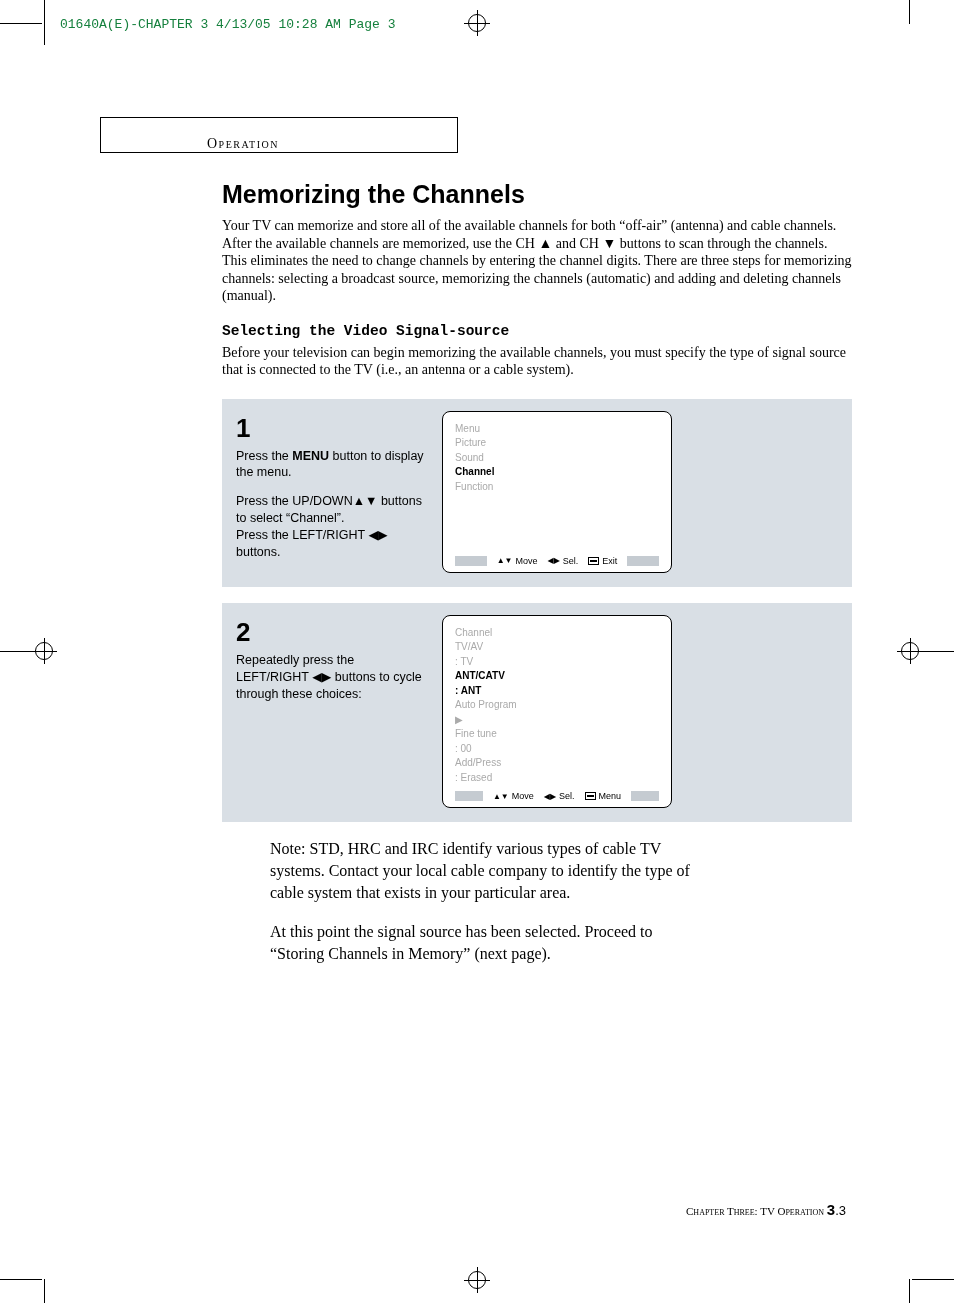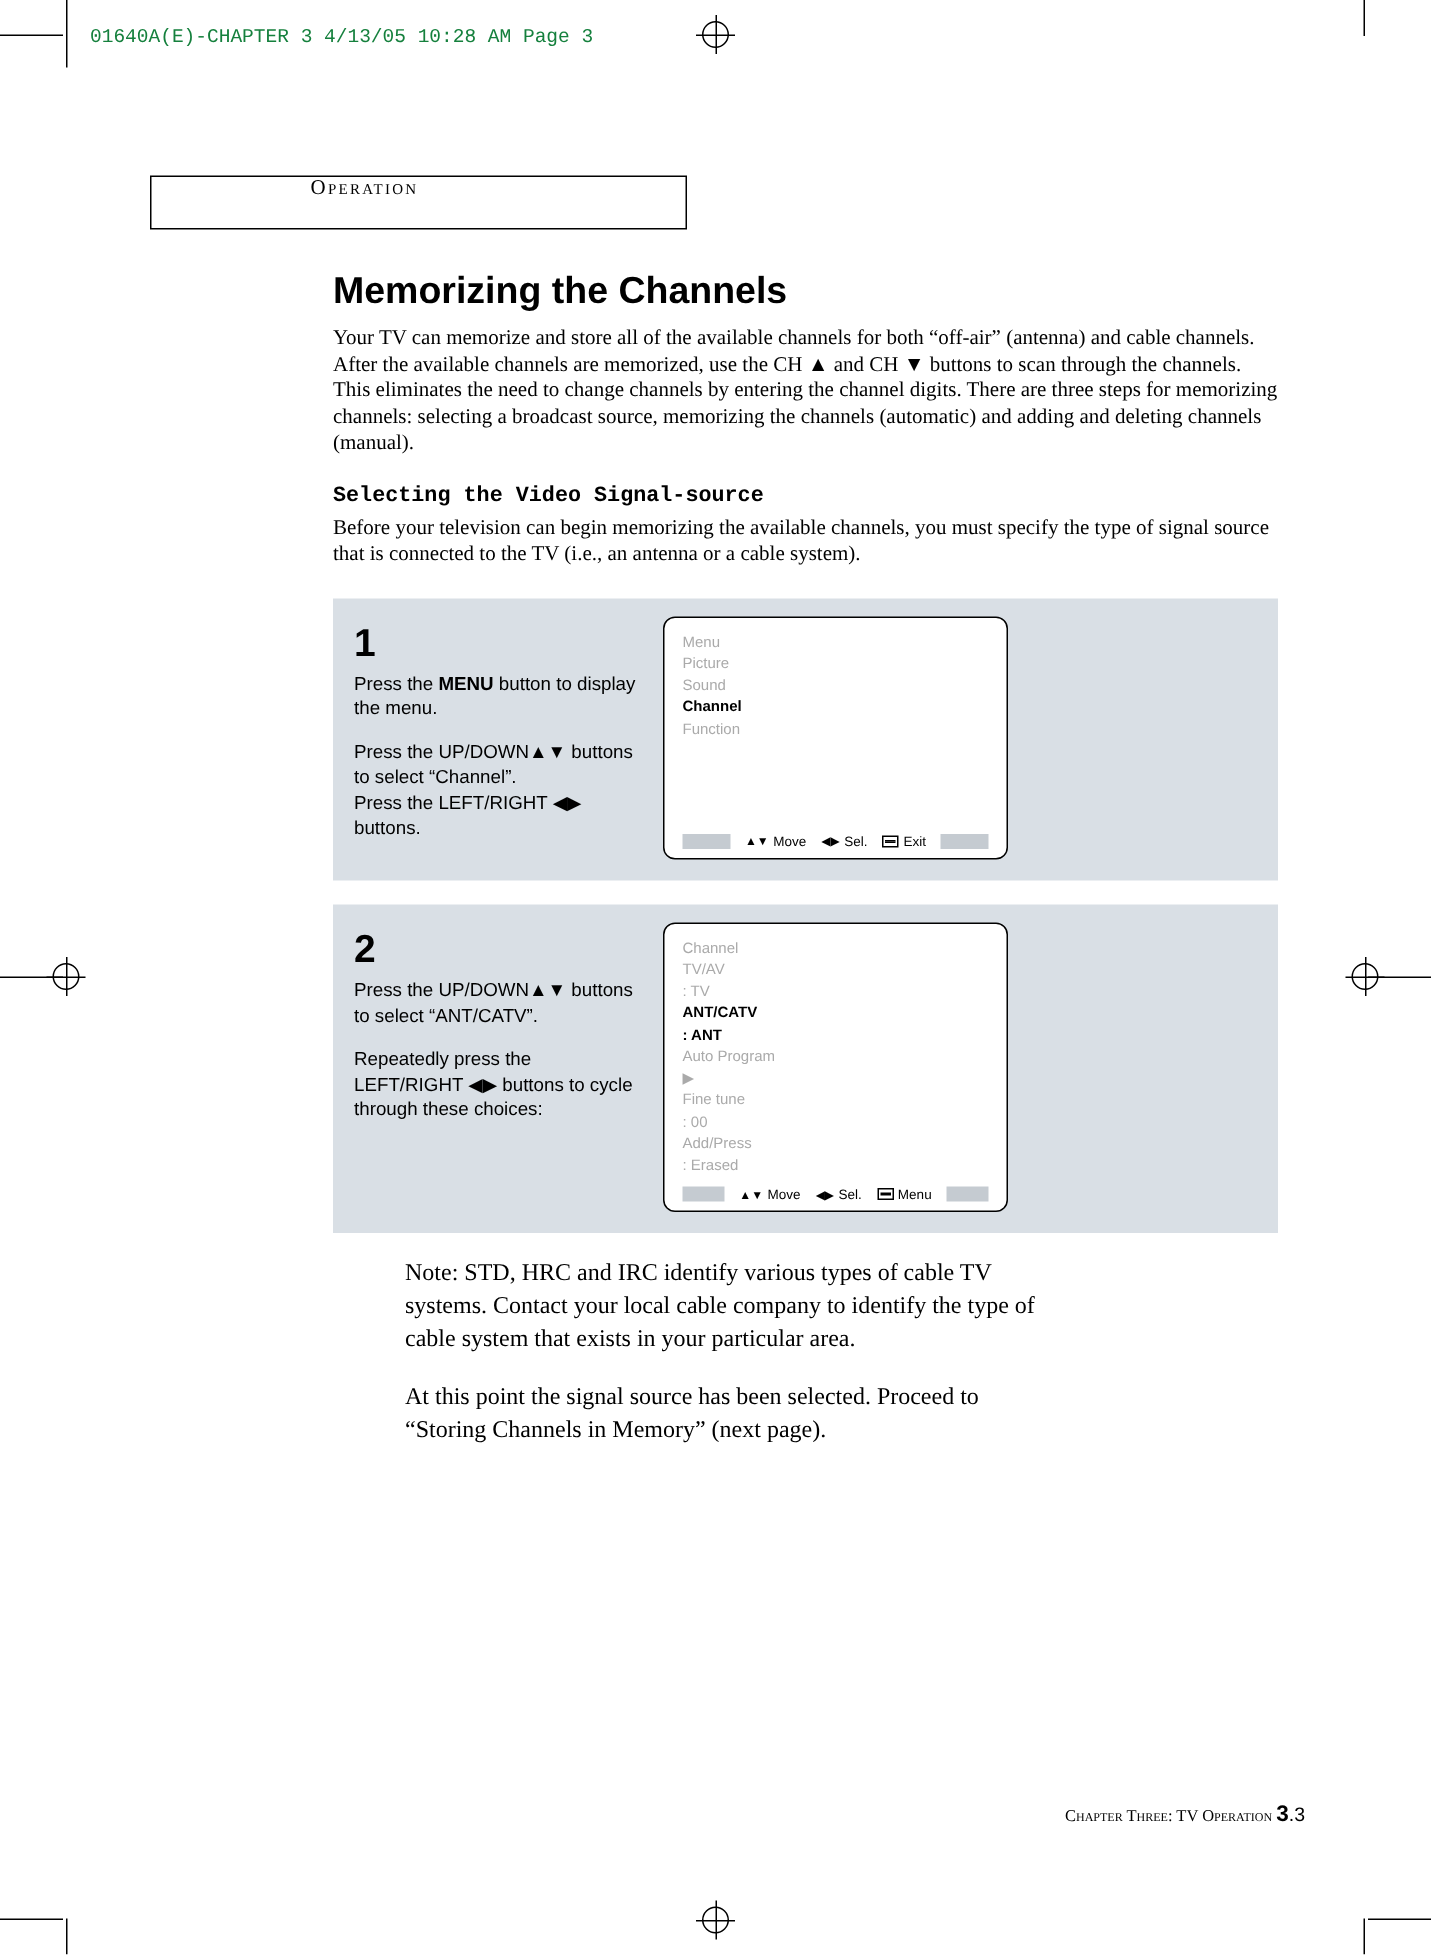"Operation" .section-tab { align-items: flex-start -> flex-end }
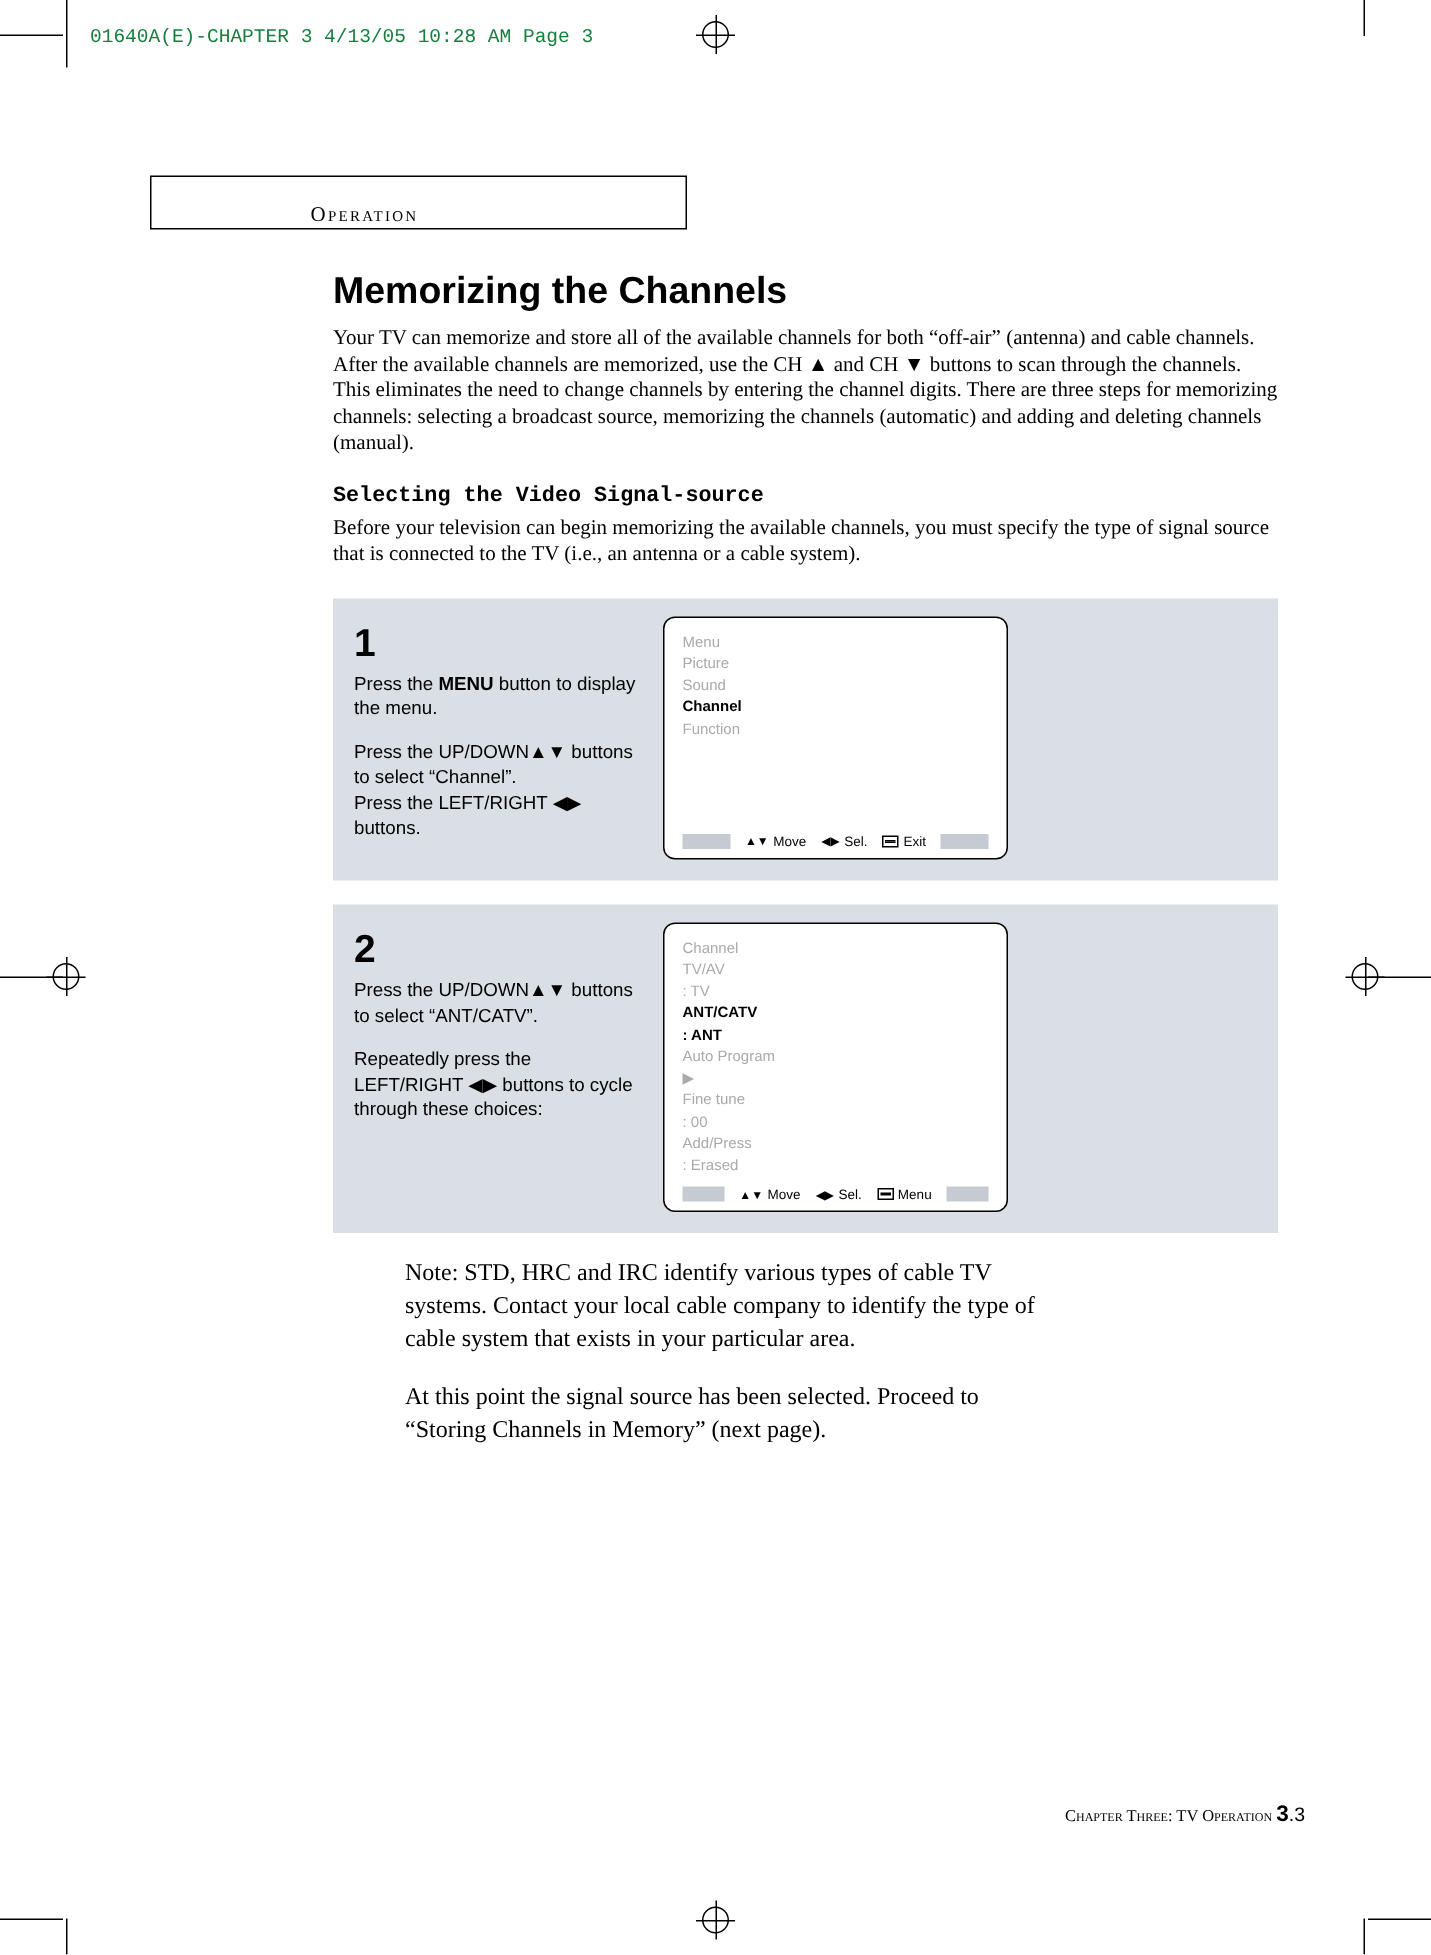"Press the UP/DOWN▲▼ buttons to select “ANT/CATV”." div.step-text { html: <div>Press the UP/DOWN▲▼ buttons to select “ANT/CATV”.</div> -> none }
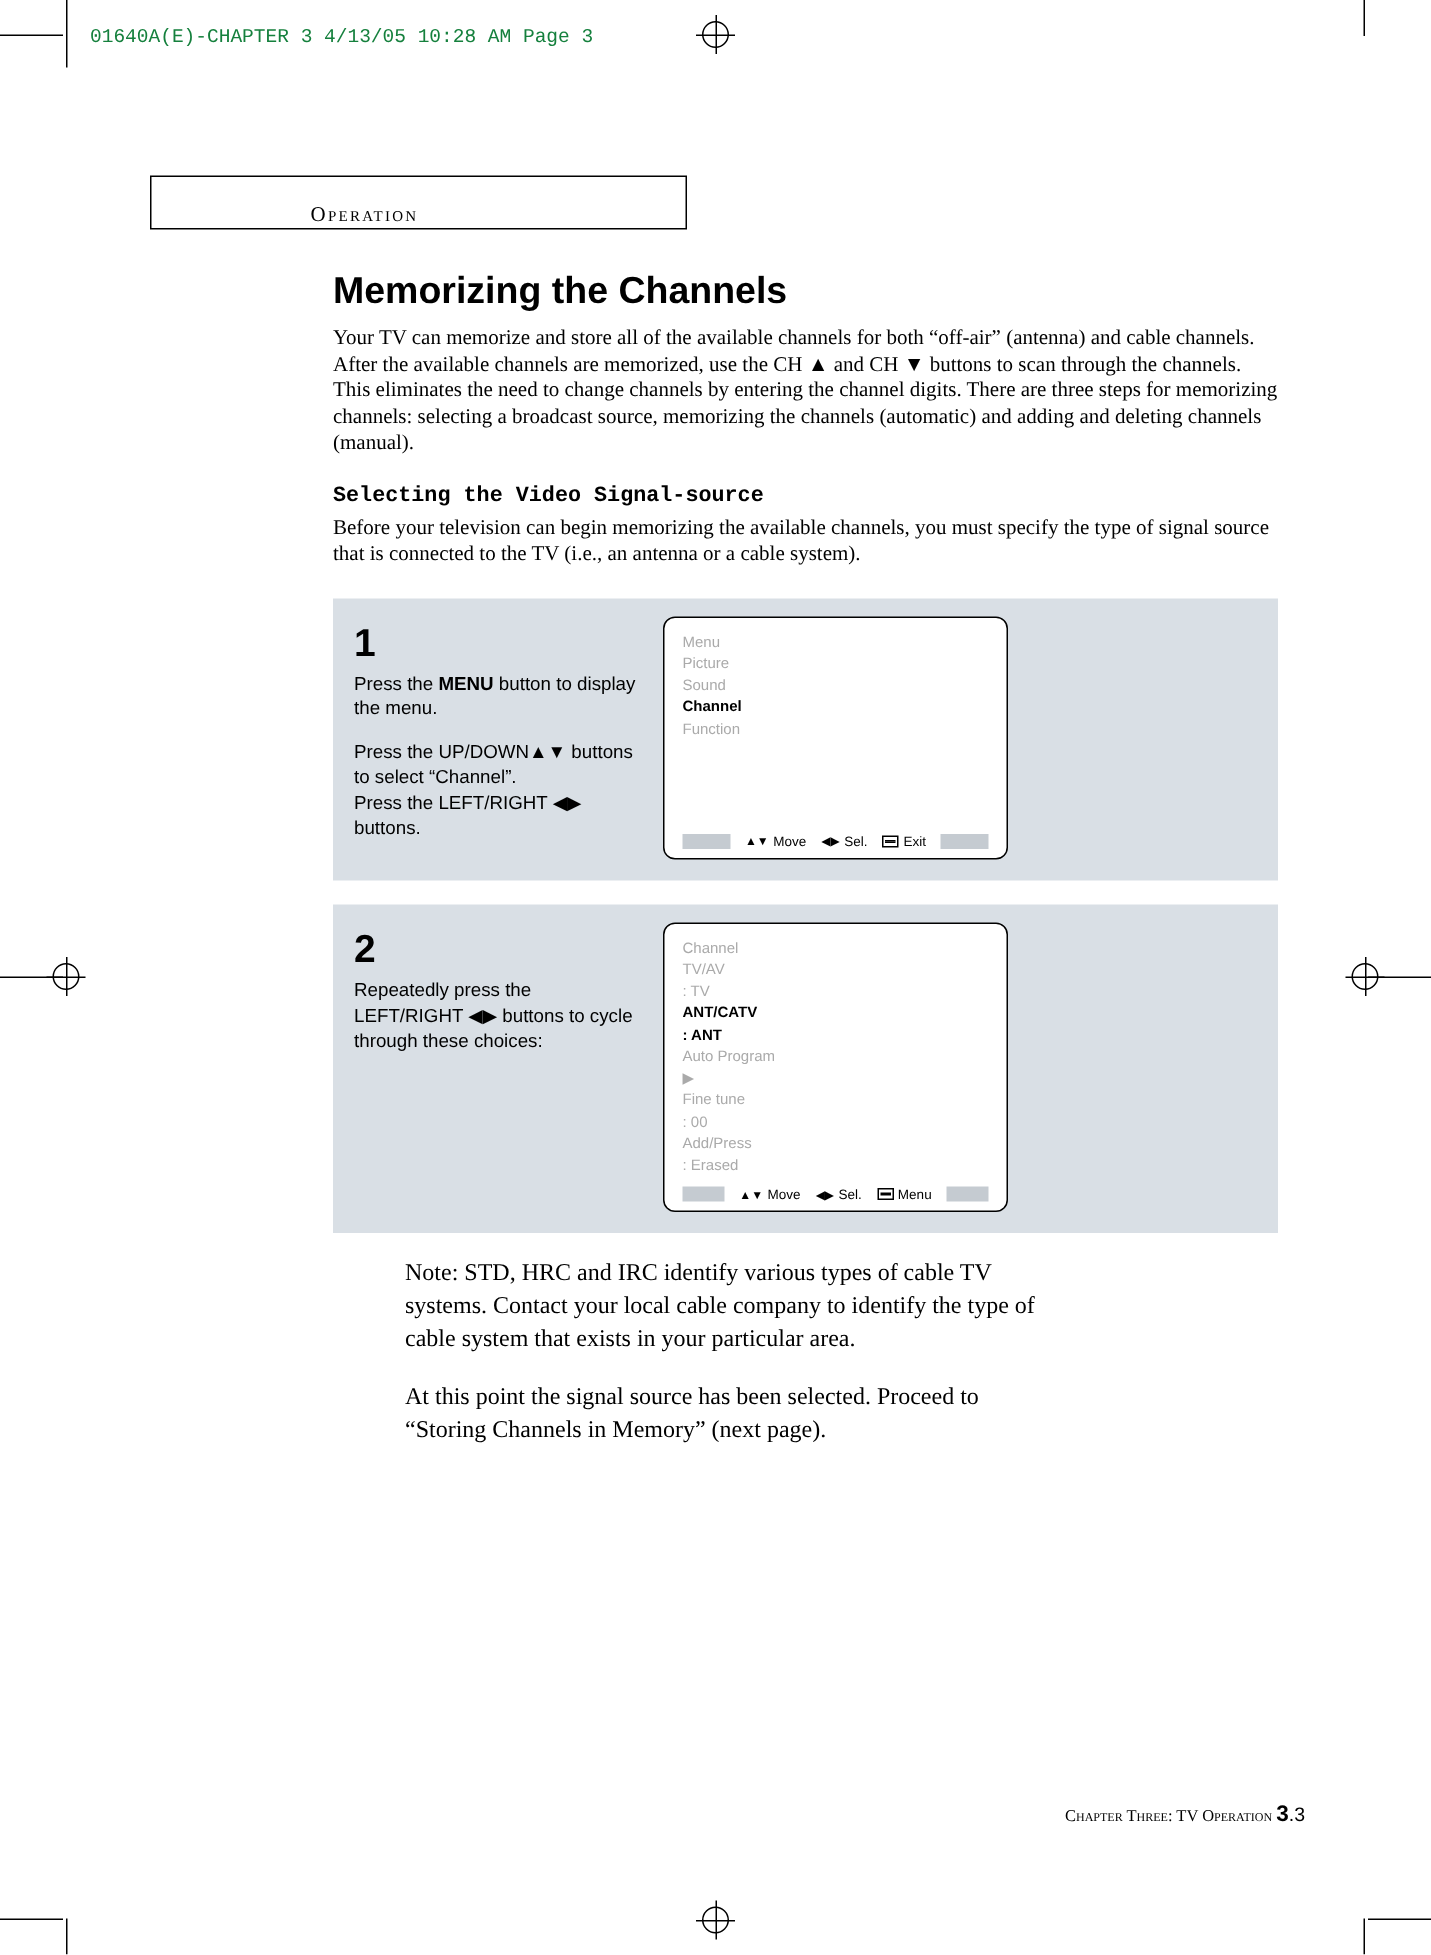"Chapter Three: TV Operation 3.3" .footer { right: 84px -> 108px }
